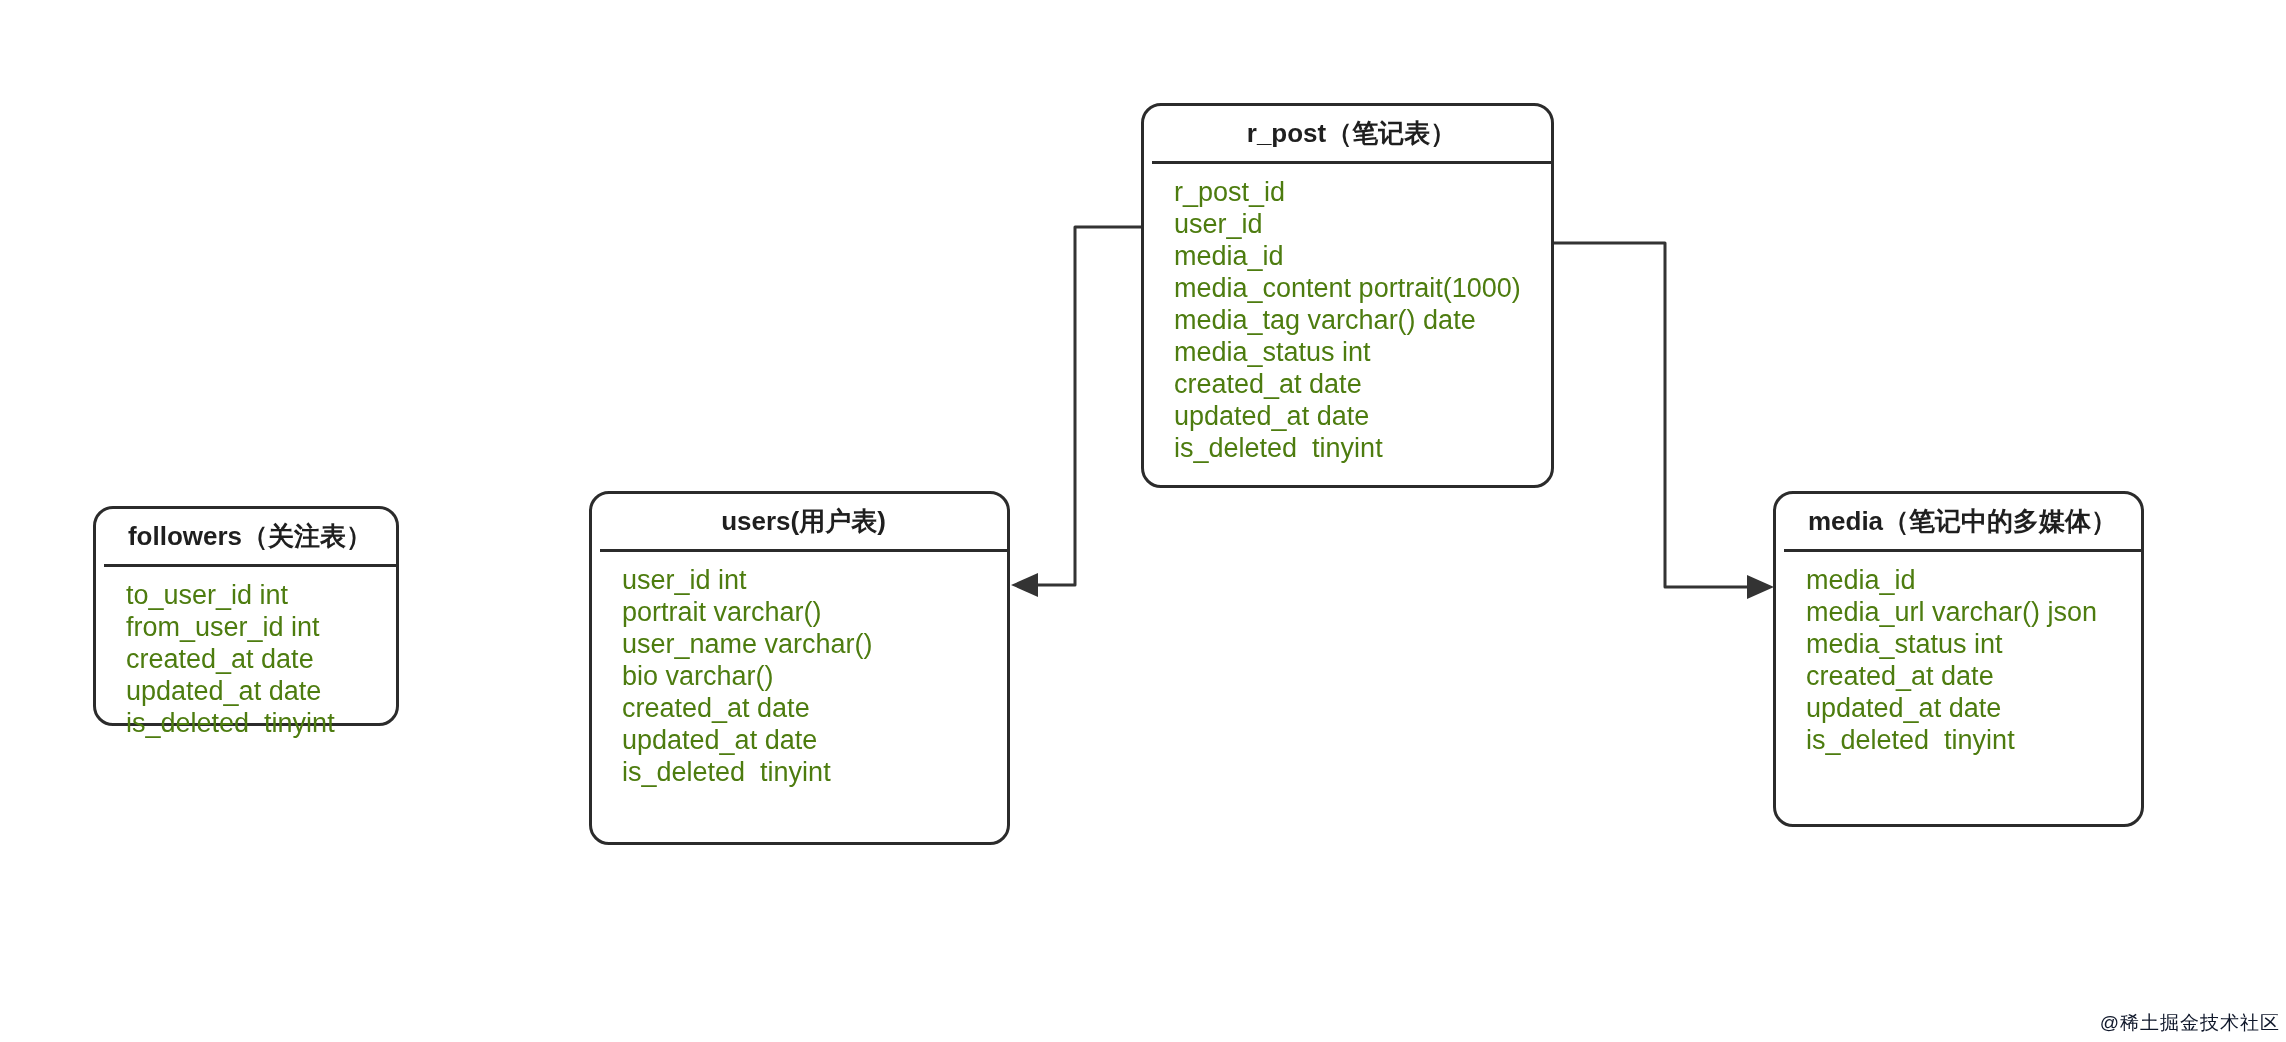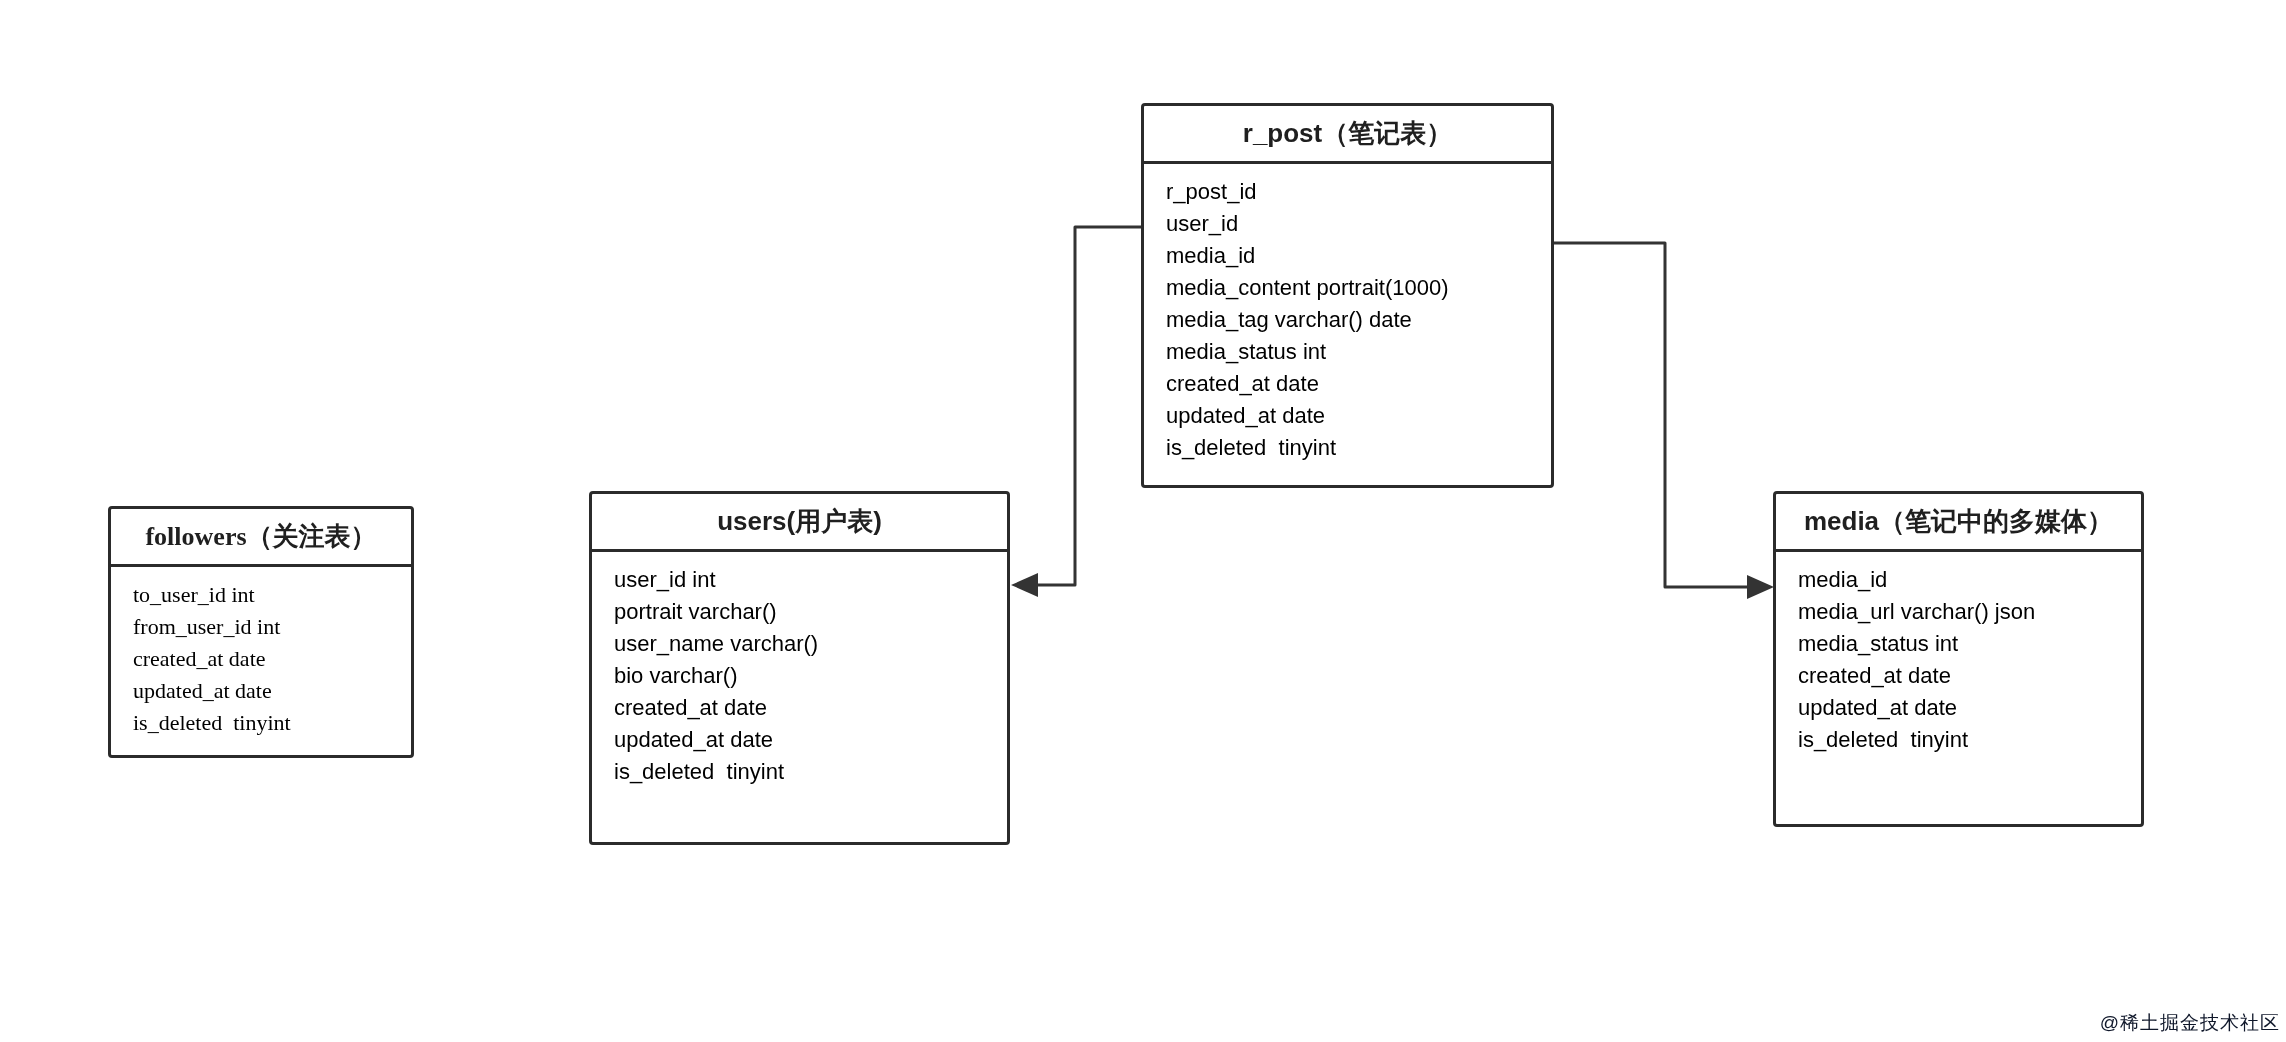"r_post（笔记表）" .entity-table { border-radius: 4px -> 20px; padding-left: none -> 8px }
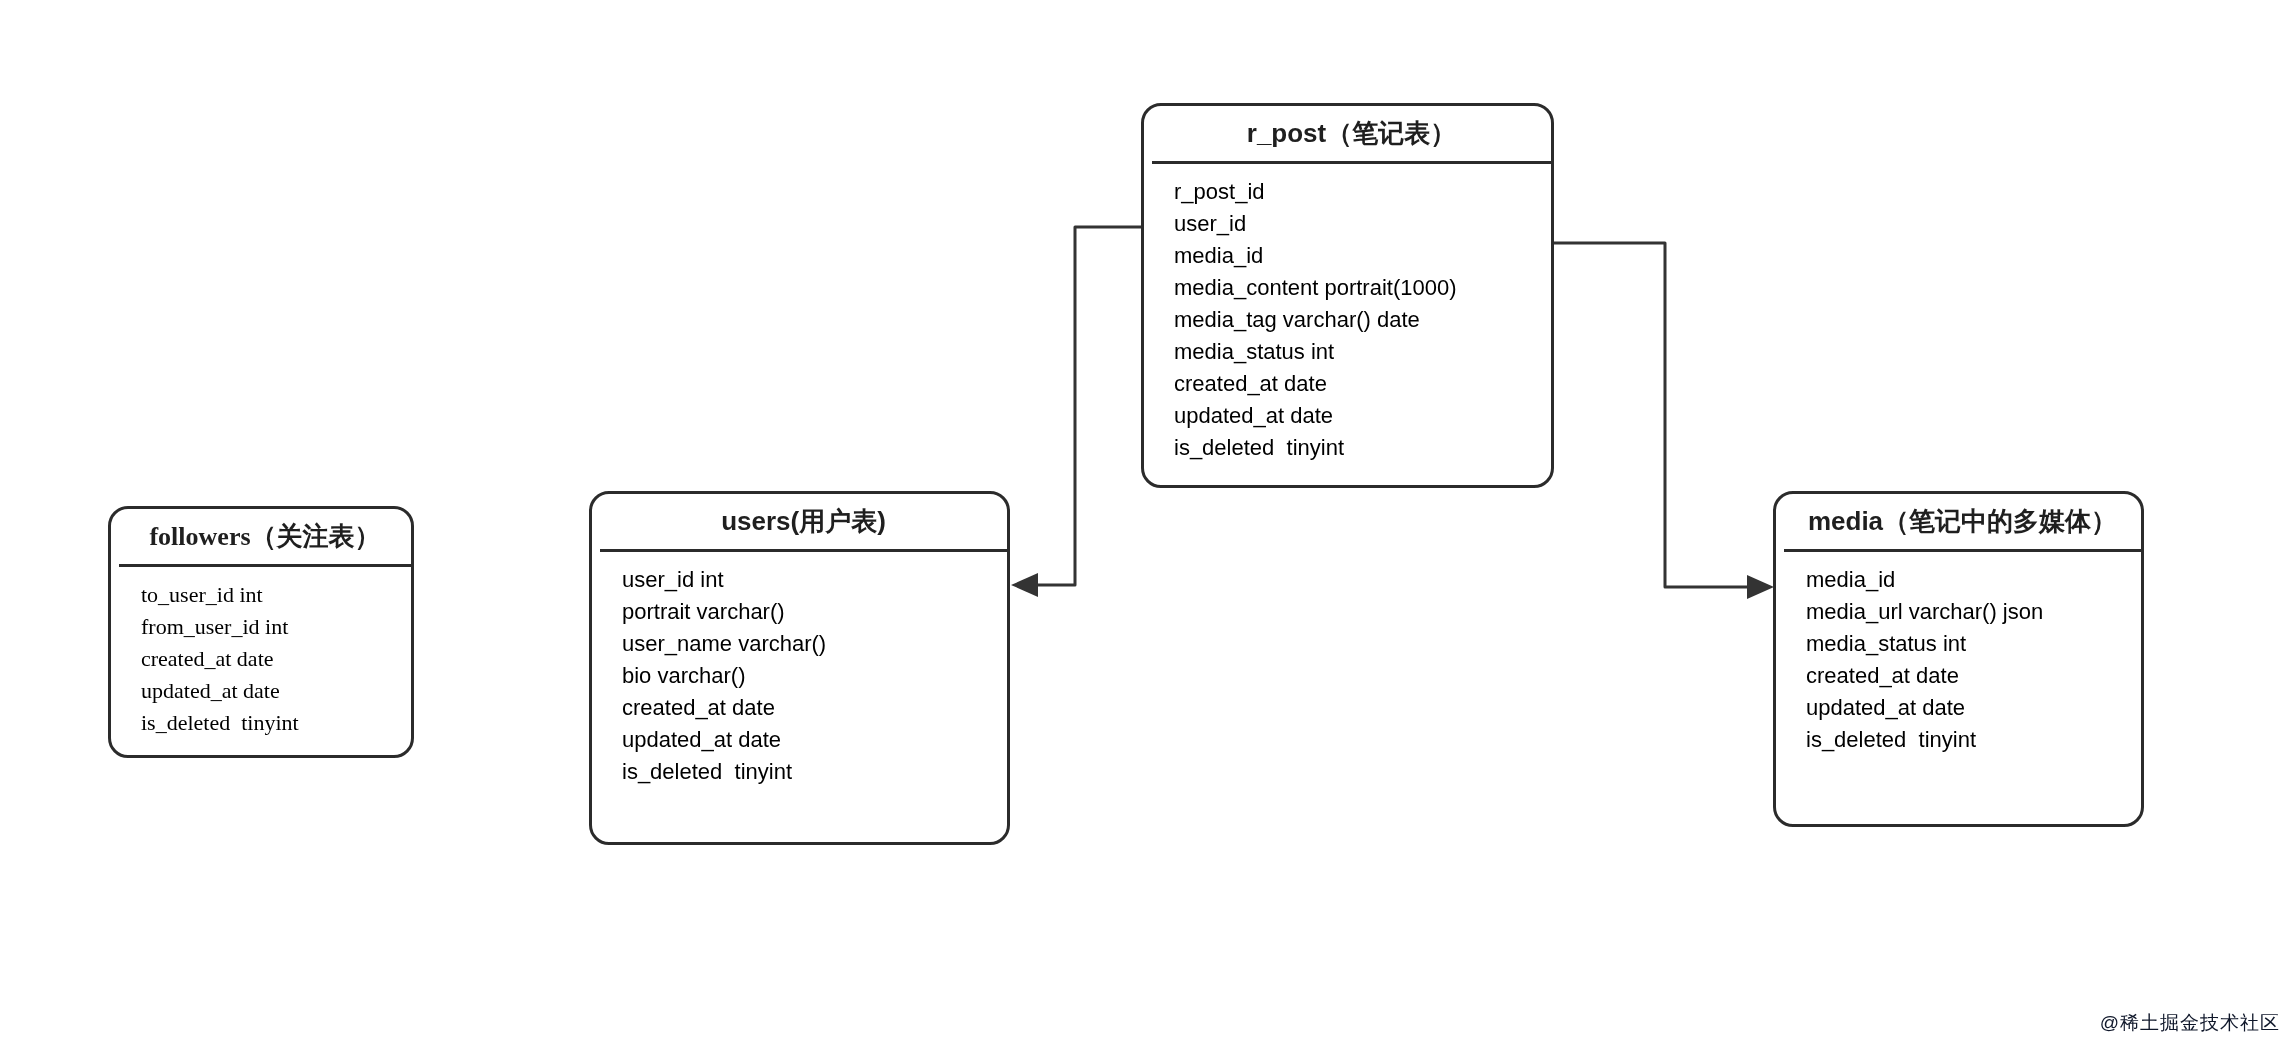"r_post_id" .field-row { color: #000000 -> #4d7c0f; font-size: 22px -> 27px }
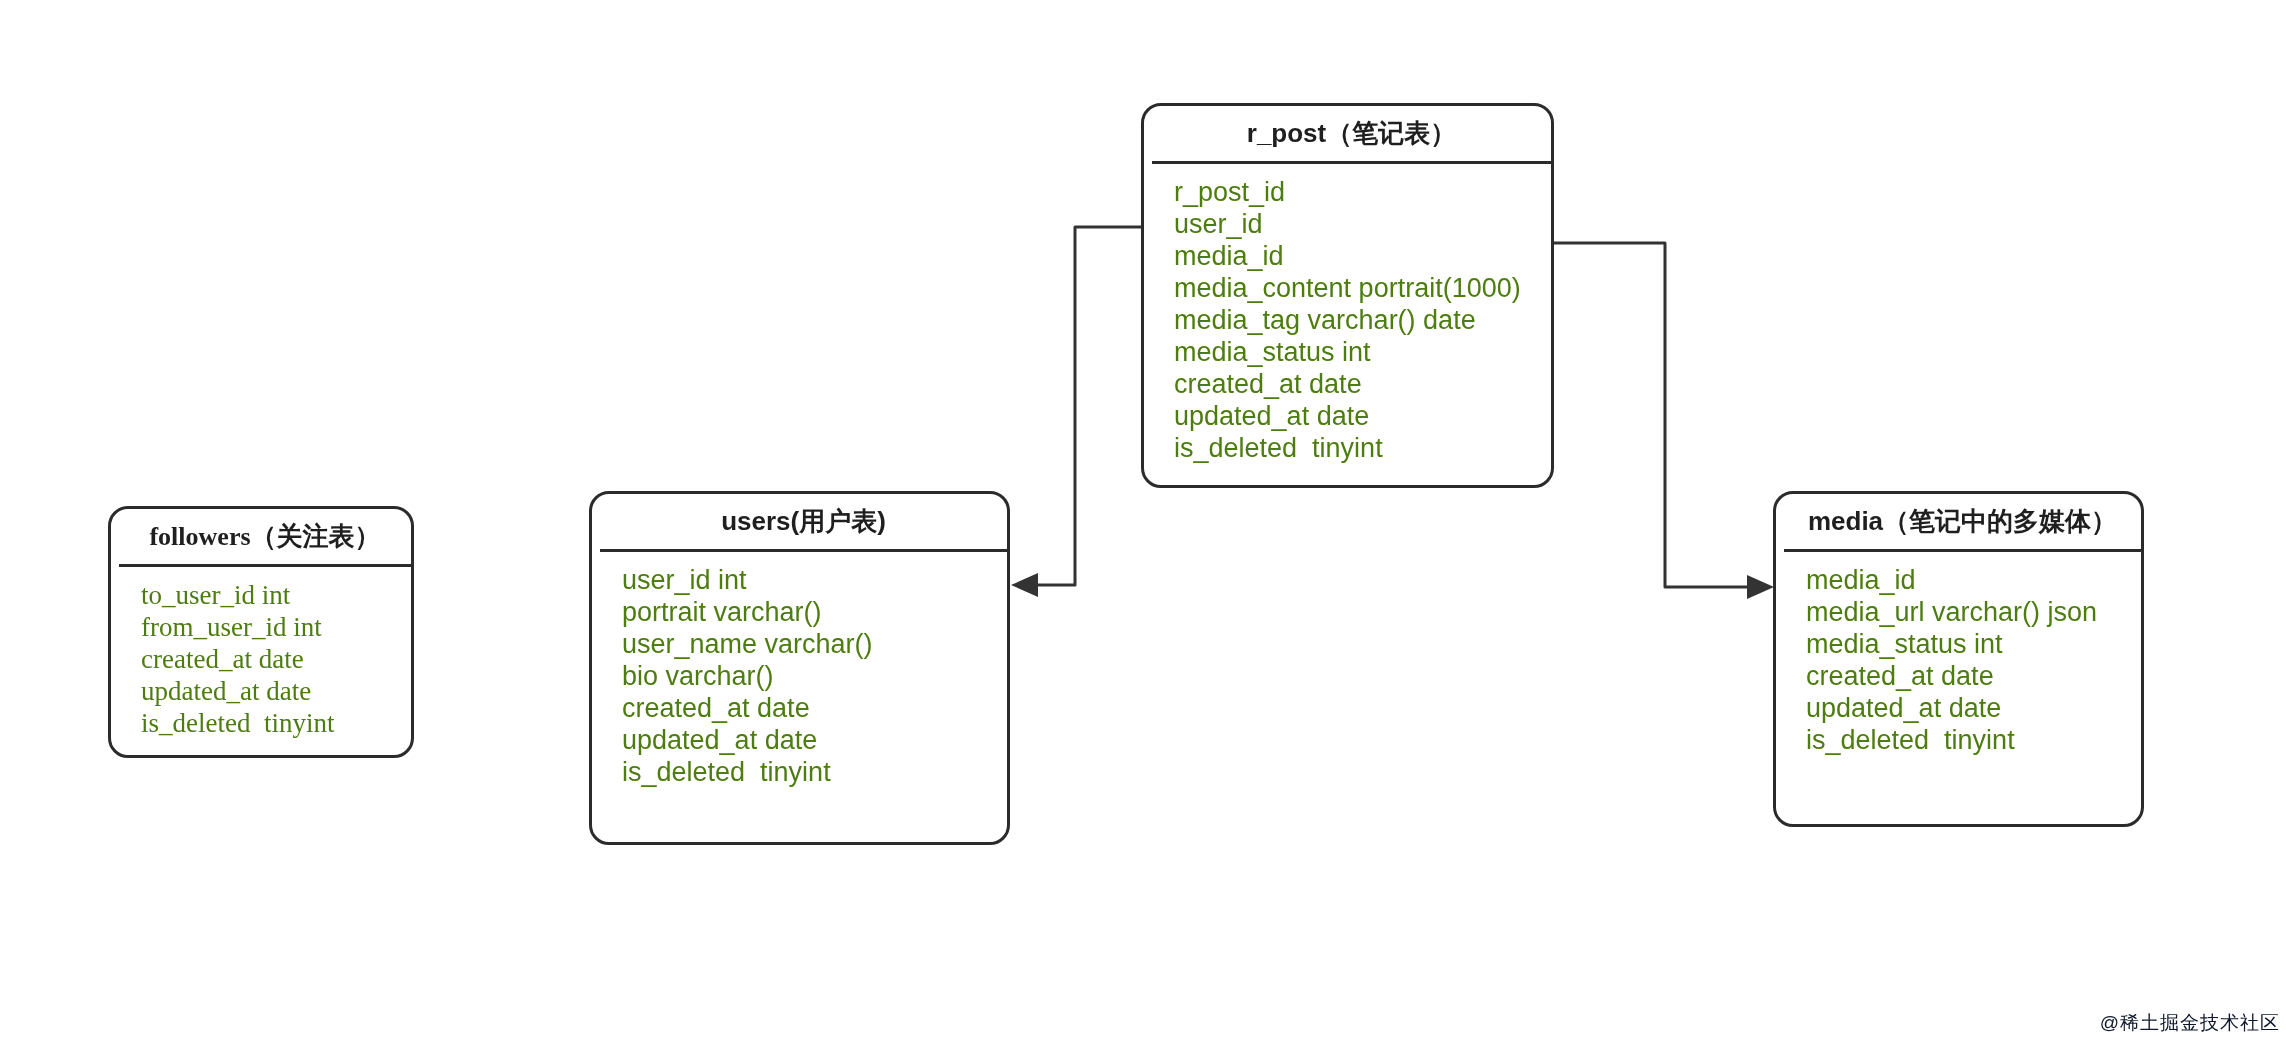"followers（关注表）" #table-followers { font-family: Liberation Serif, serif -> none; height: 252px -> 220px; left: 108px -> 93px }
